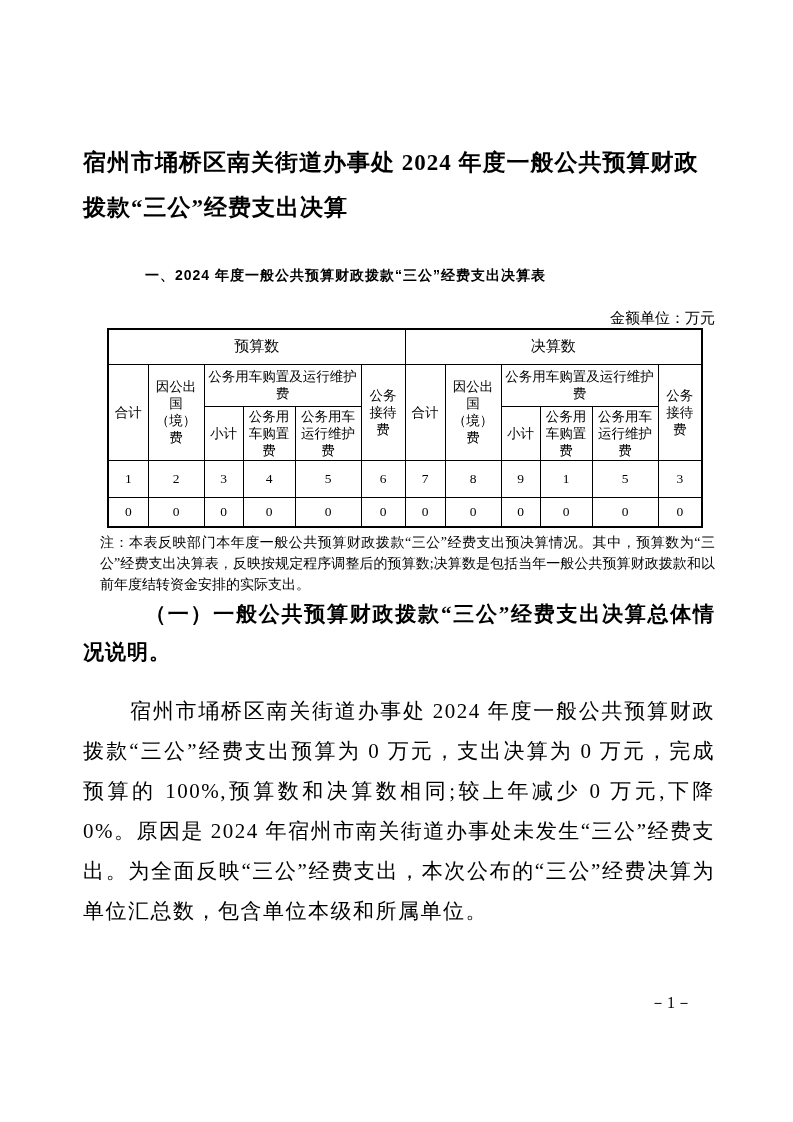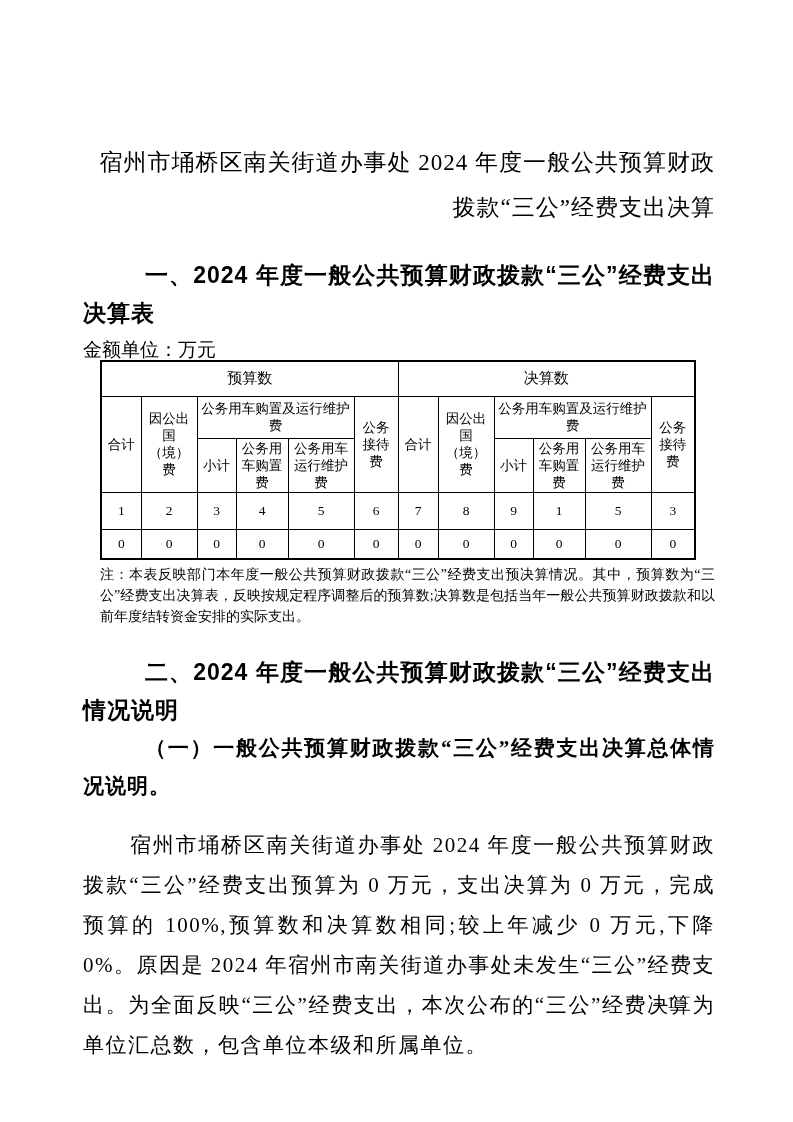"宿州市埇桥区南关街道办事处 2024 年度一般公共预算财政拨款“三公”经费支出决算" .doc-title { font-weight: normal -> bold; text-align: right -> left }
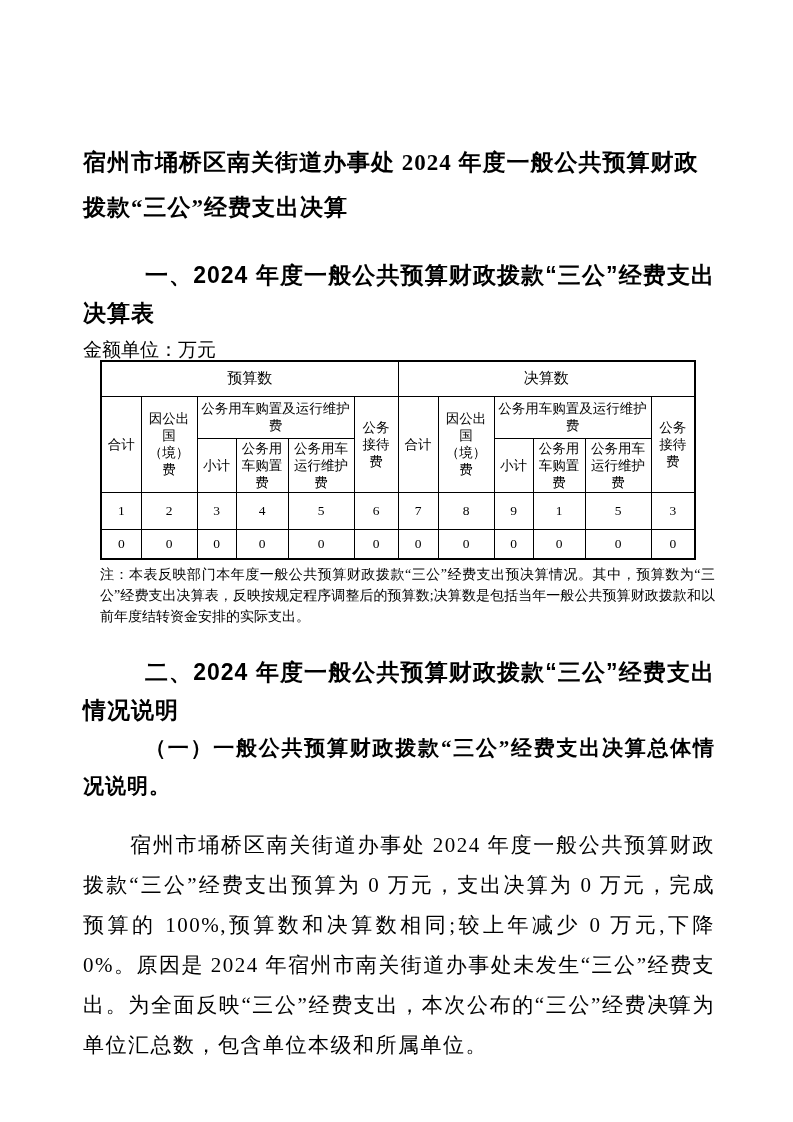"一、2024 年度一般公共预算财政拨款“三公”经费支出决算表" .h1 { font-size: 23px -> 14px }
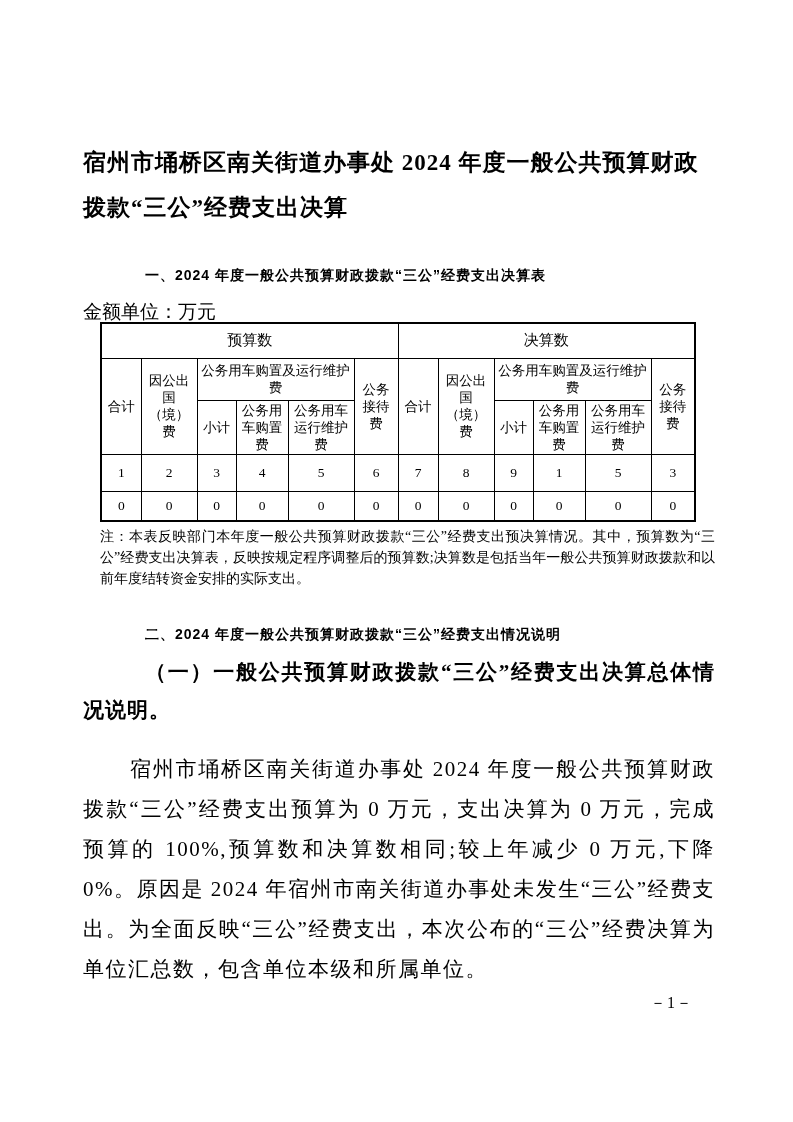"金额单位：万元" .unit-note { font-size: 19px -> 15px; margin-top: 8px -> 14px; text-align: left -> right }
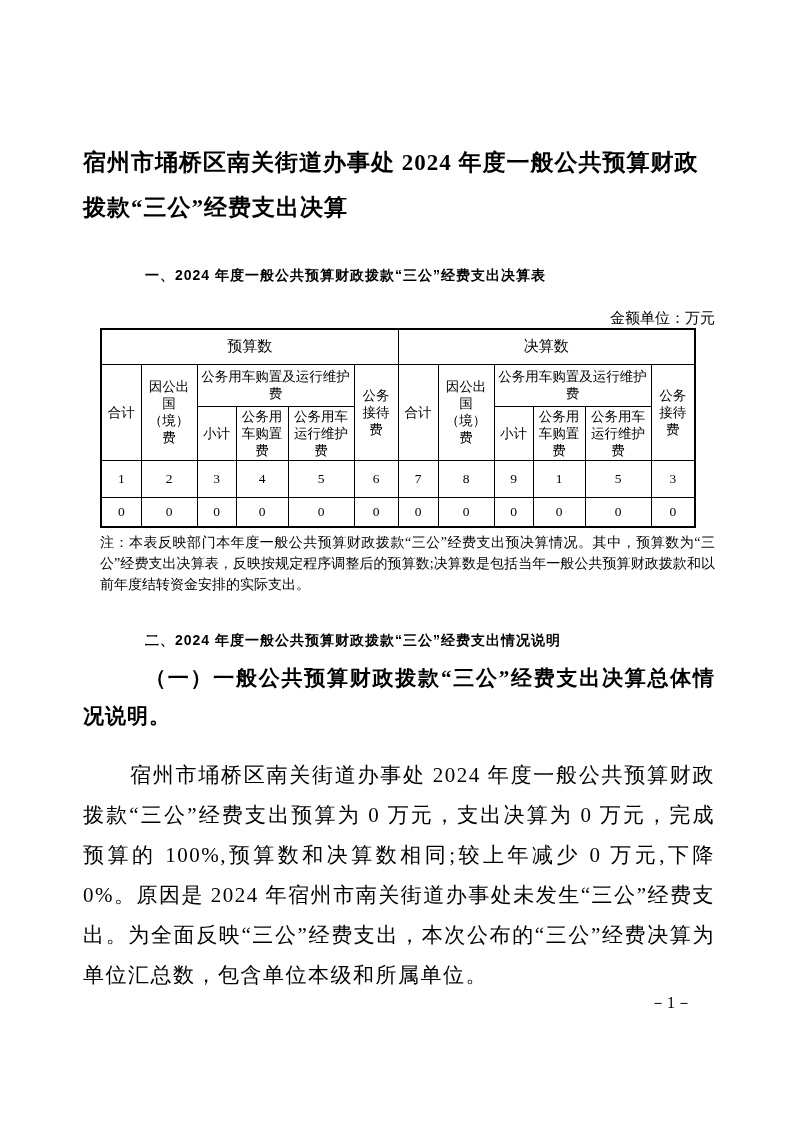"预算数" table.sg { margin-left: 17px -> 24px }
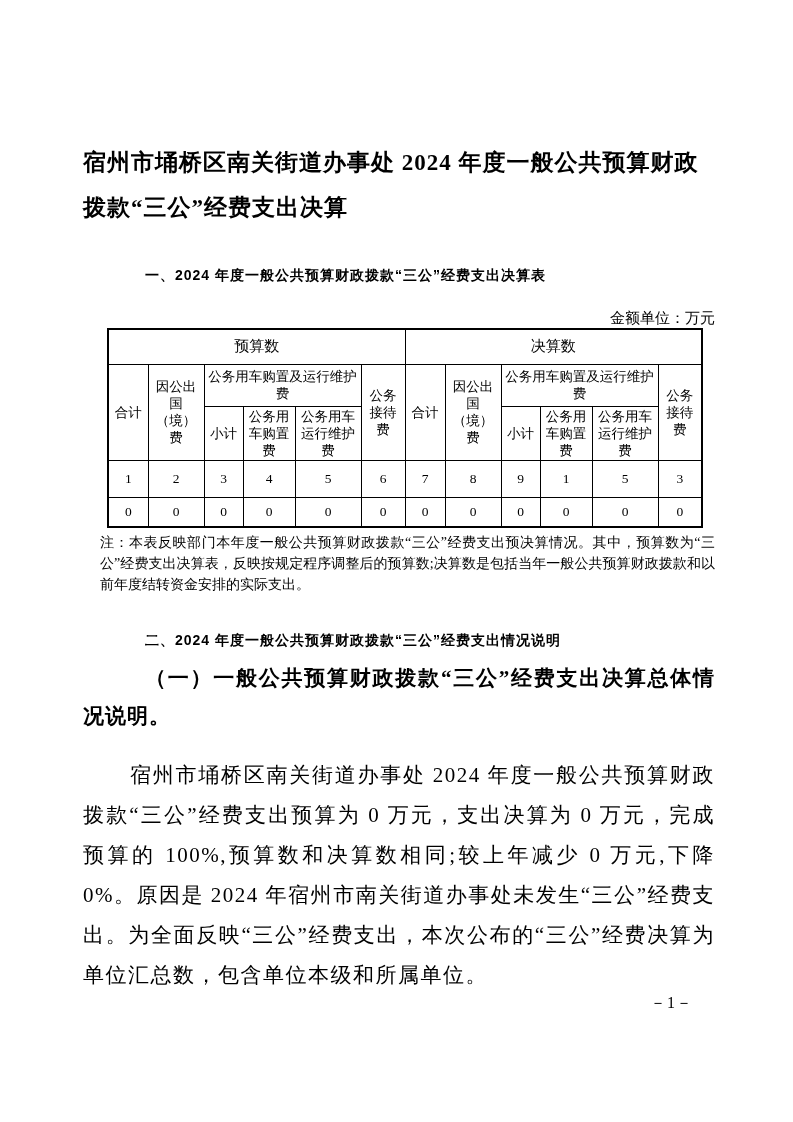"二、2024 年度一般公共预算财政拨款“三公”经费支出情况说明" div.h1 { html: <div>二、2024 年度一般公共预算财政拨款“三公”经费支出情况说明</div> -> none }
